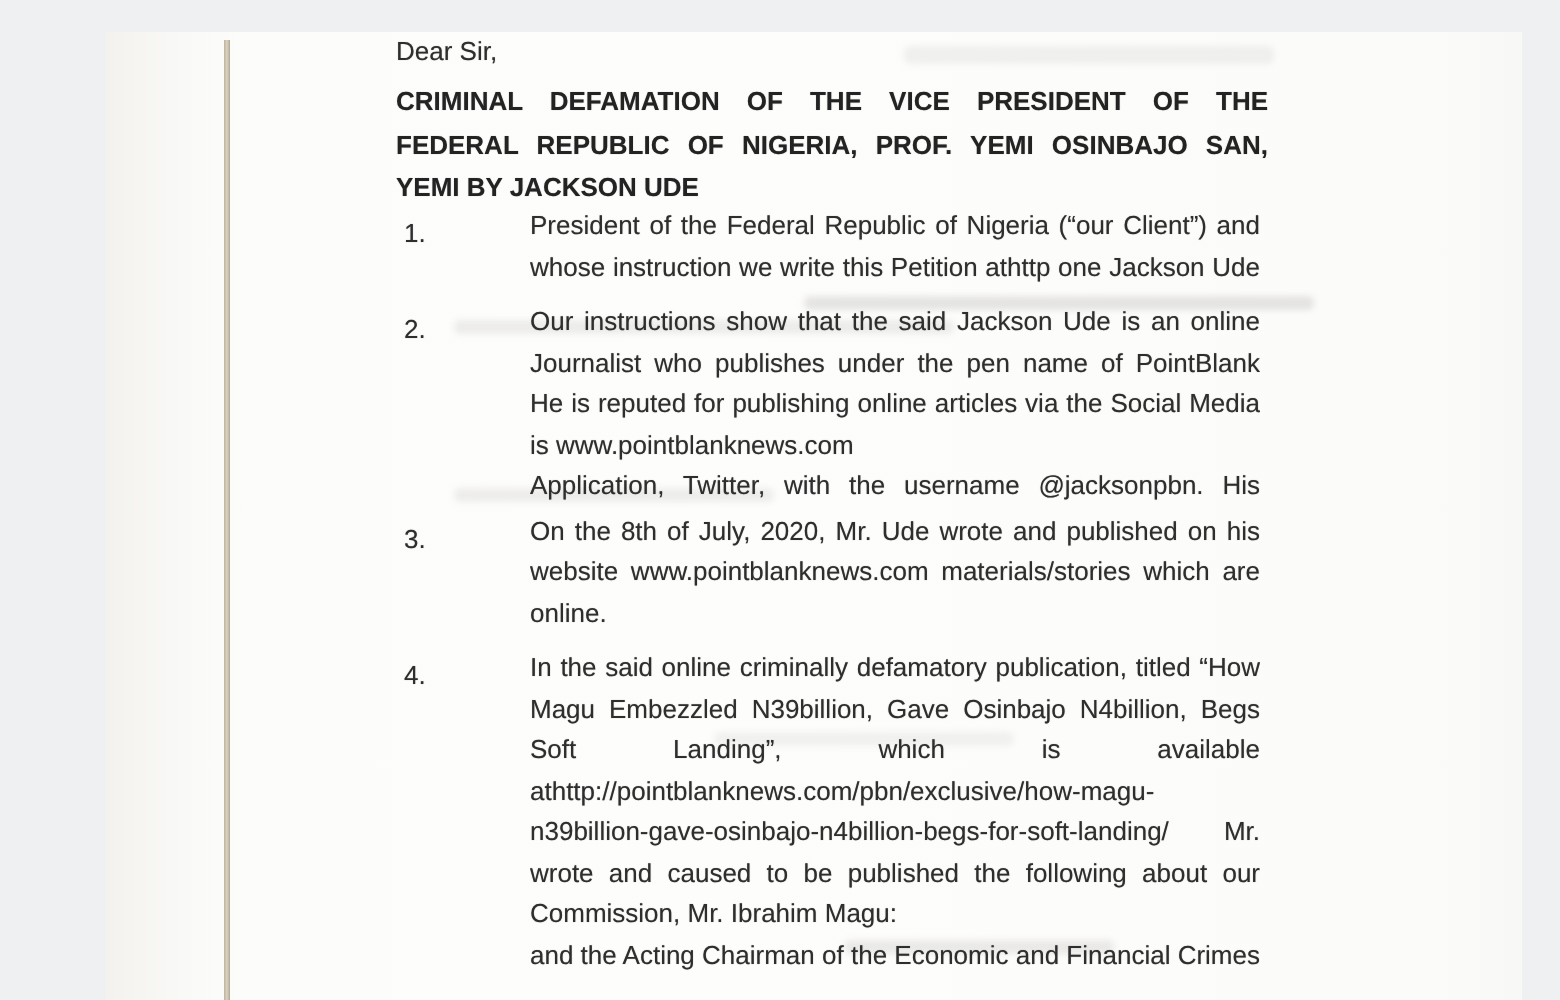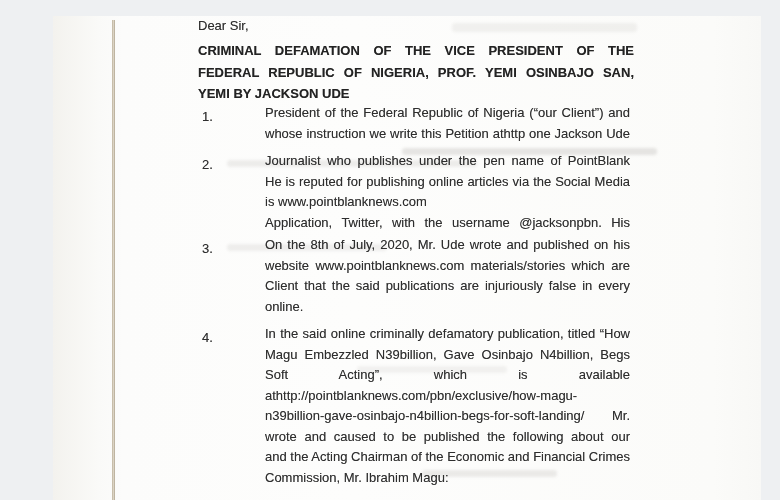"Our instructions show that the" div.tline { html: none -> <div>Our instructions show that the said Jackson Ude is an online</div> }
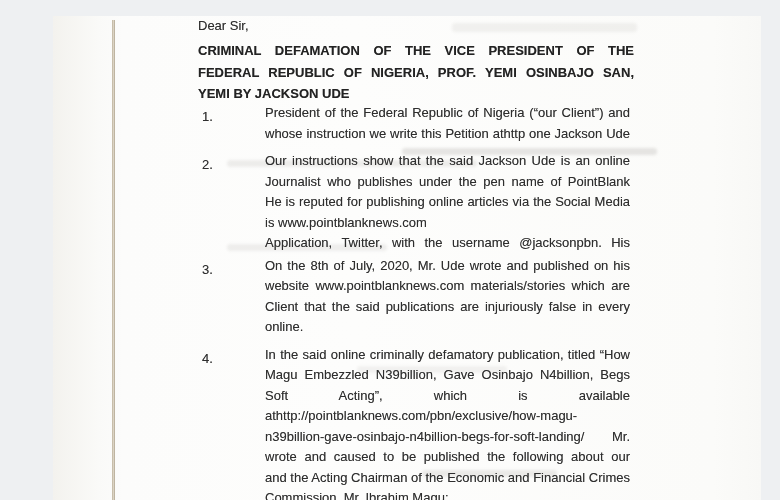"Client that the said publications" div.tline { html: <div>Client that the said publications are injuriously false in every</div> -> none }
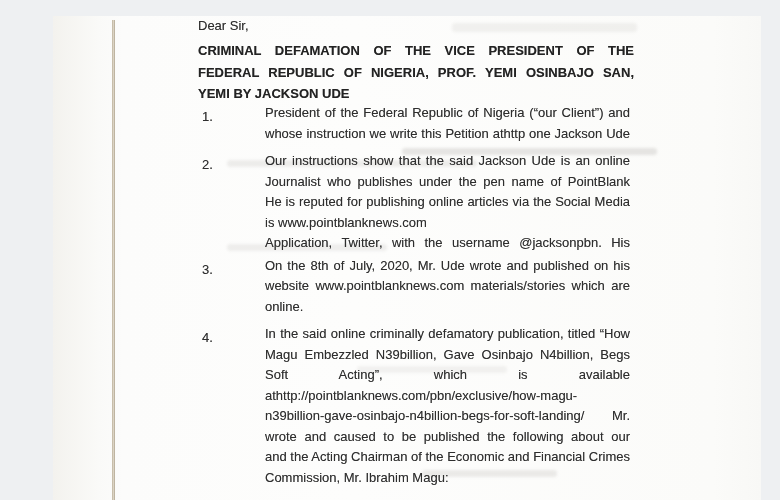"Soft Acting”, which is available" div.tline { text: Acting -> Landing }
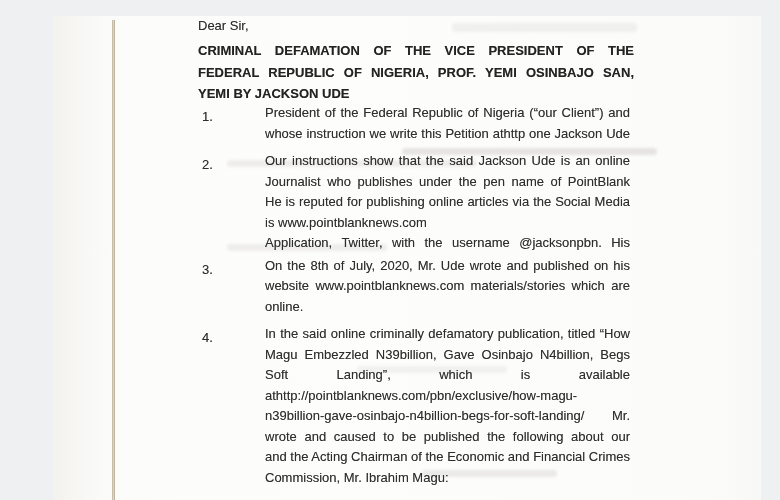"and the Acting Chairman of" div.tline { order: before "Commission, Mr. Ibrahim Magu:" -> after "Commission, Mr. Ibrahim Magu:" }
